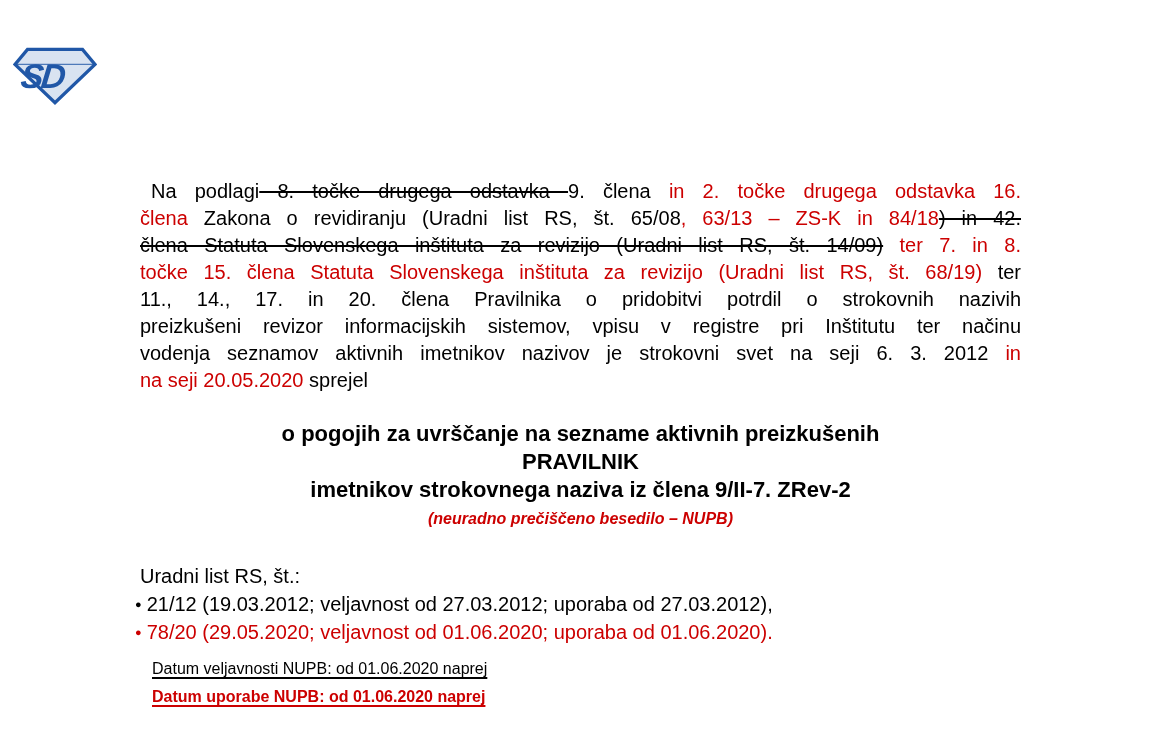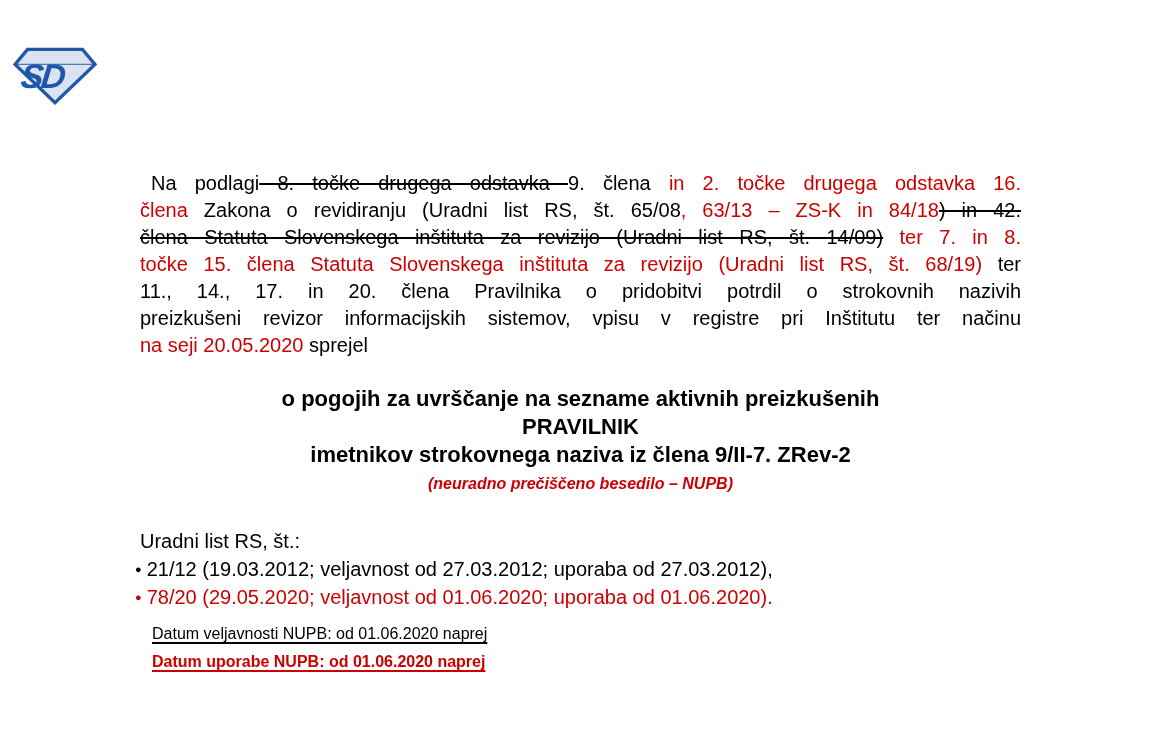"Na podlagi 8. točke drugega" .content { top: 170px -> 178px }
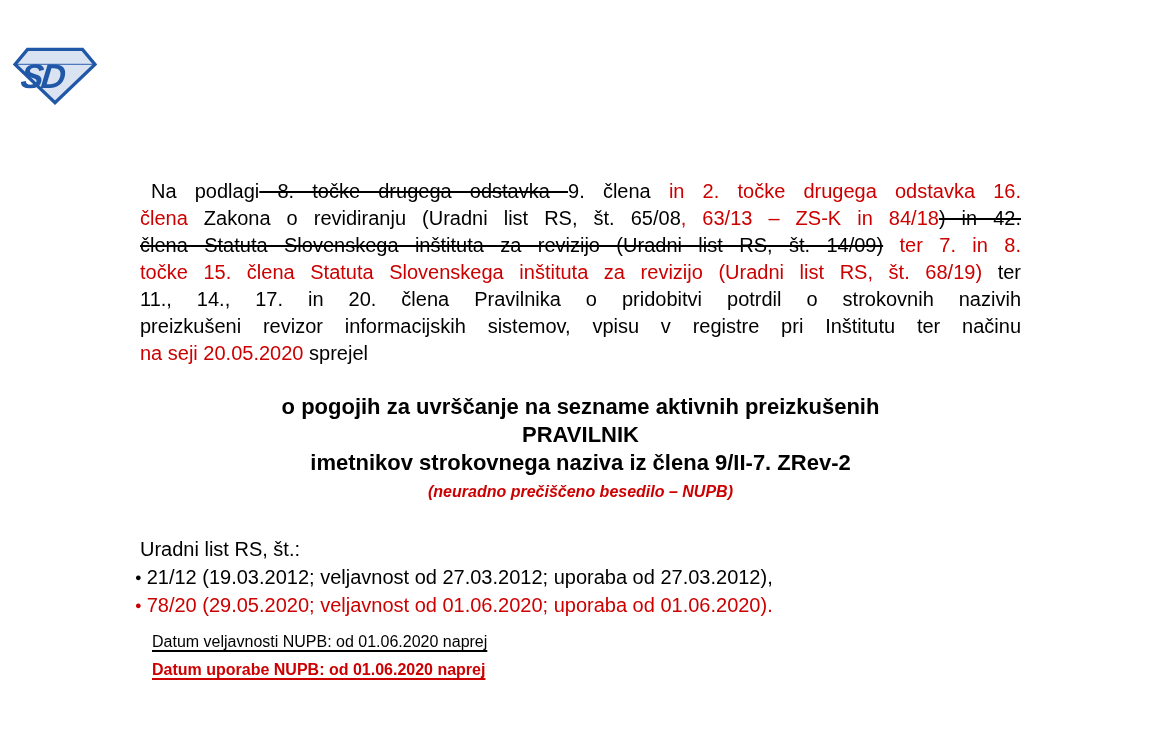"vodenja seznamov aktivnih imetnikov" div.para-line { html: none -> <div><span>vodenja seznamov aktivnih imetnikov nazivov je strokovni svet na seji 6. 3. 2012 </span><span>in</span></div> }
